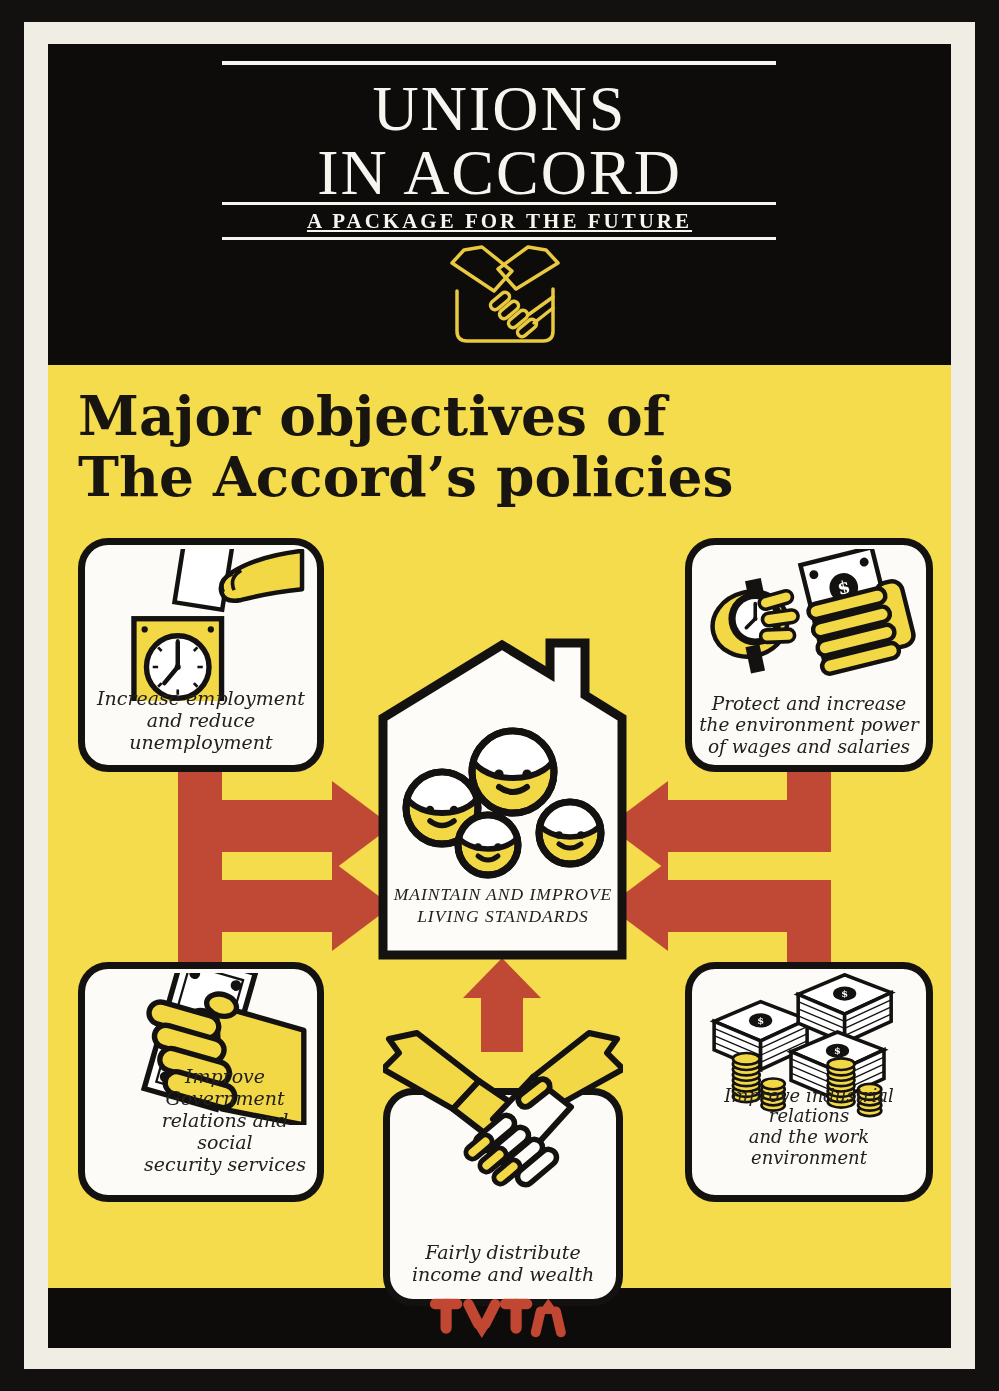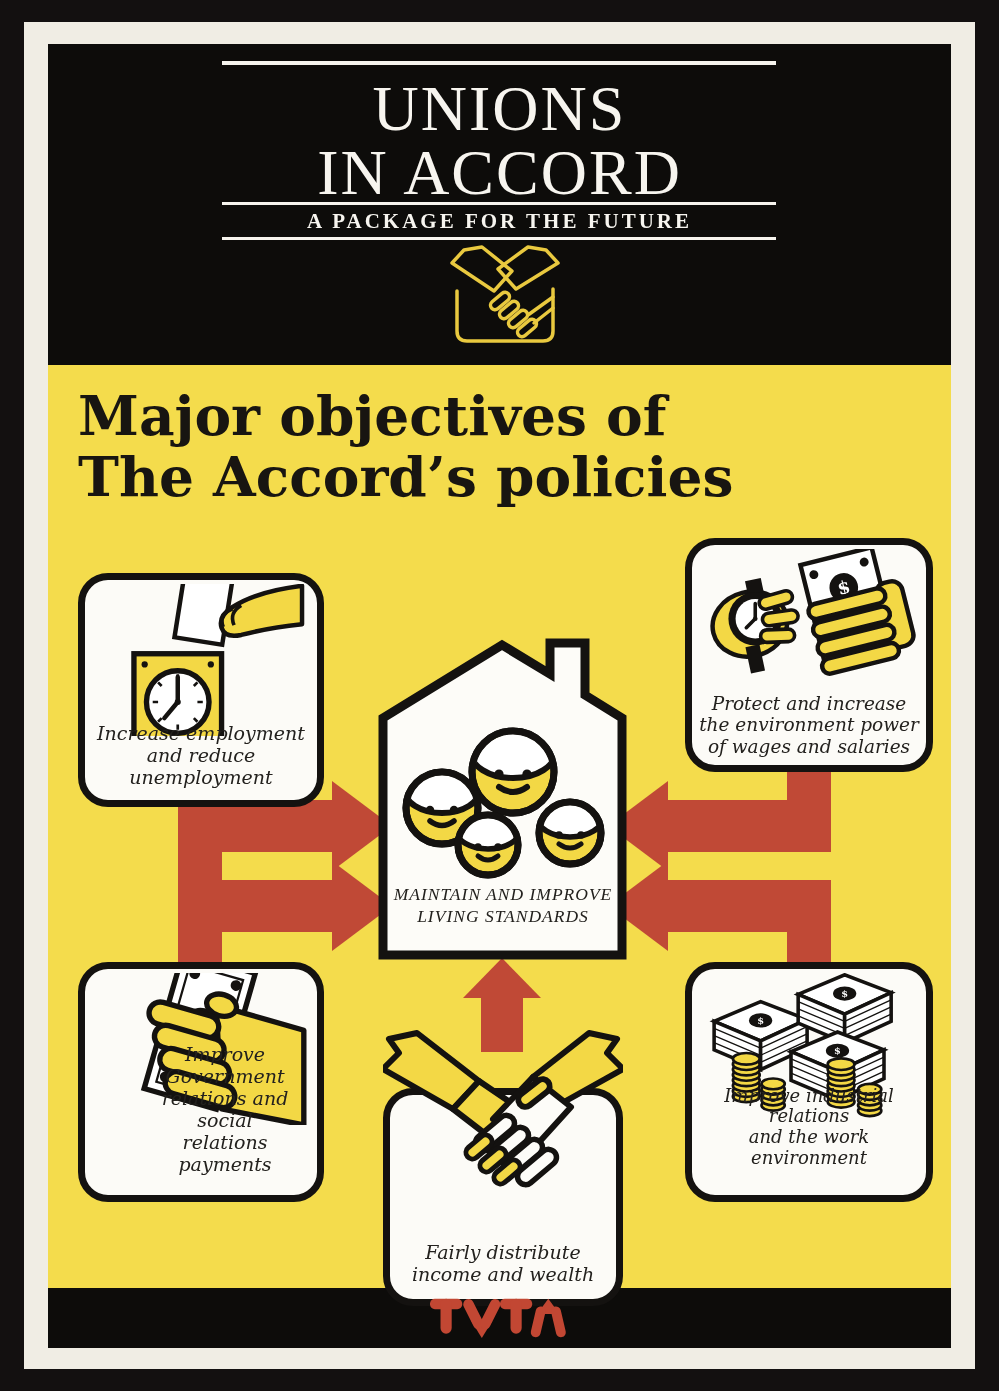"A PACKAGE FOR THE FUTURE" .subtitle { text-decoration: none -> underline }
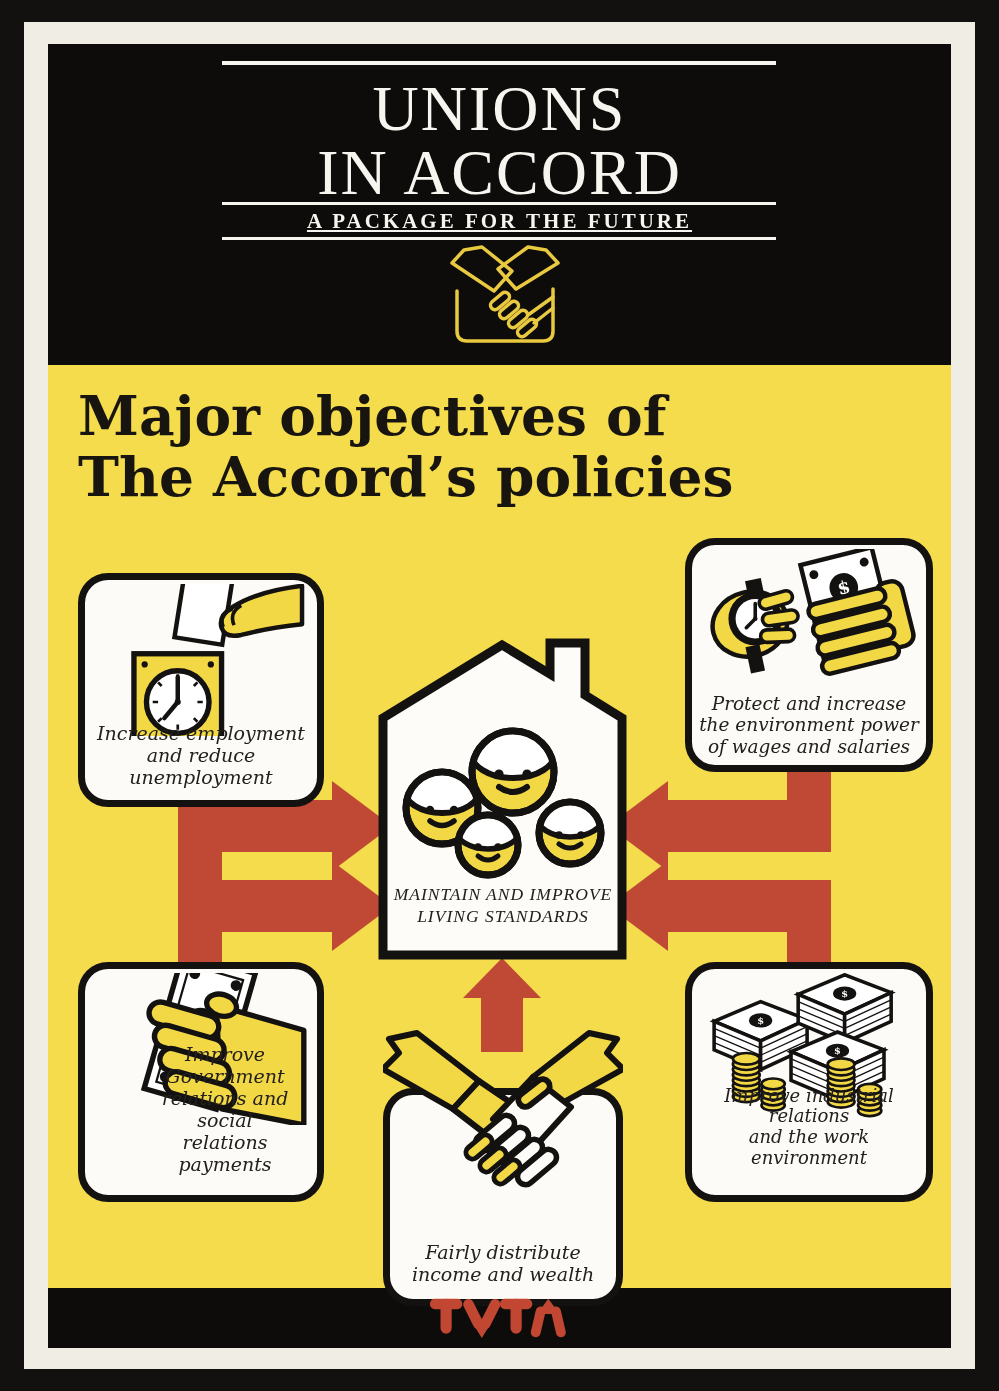"Increase employment" .box-tl { margin-top: 35px -> none }
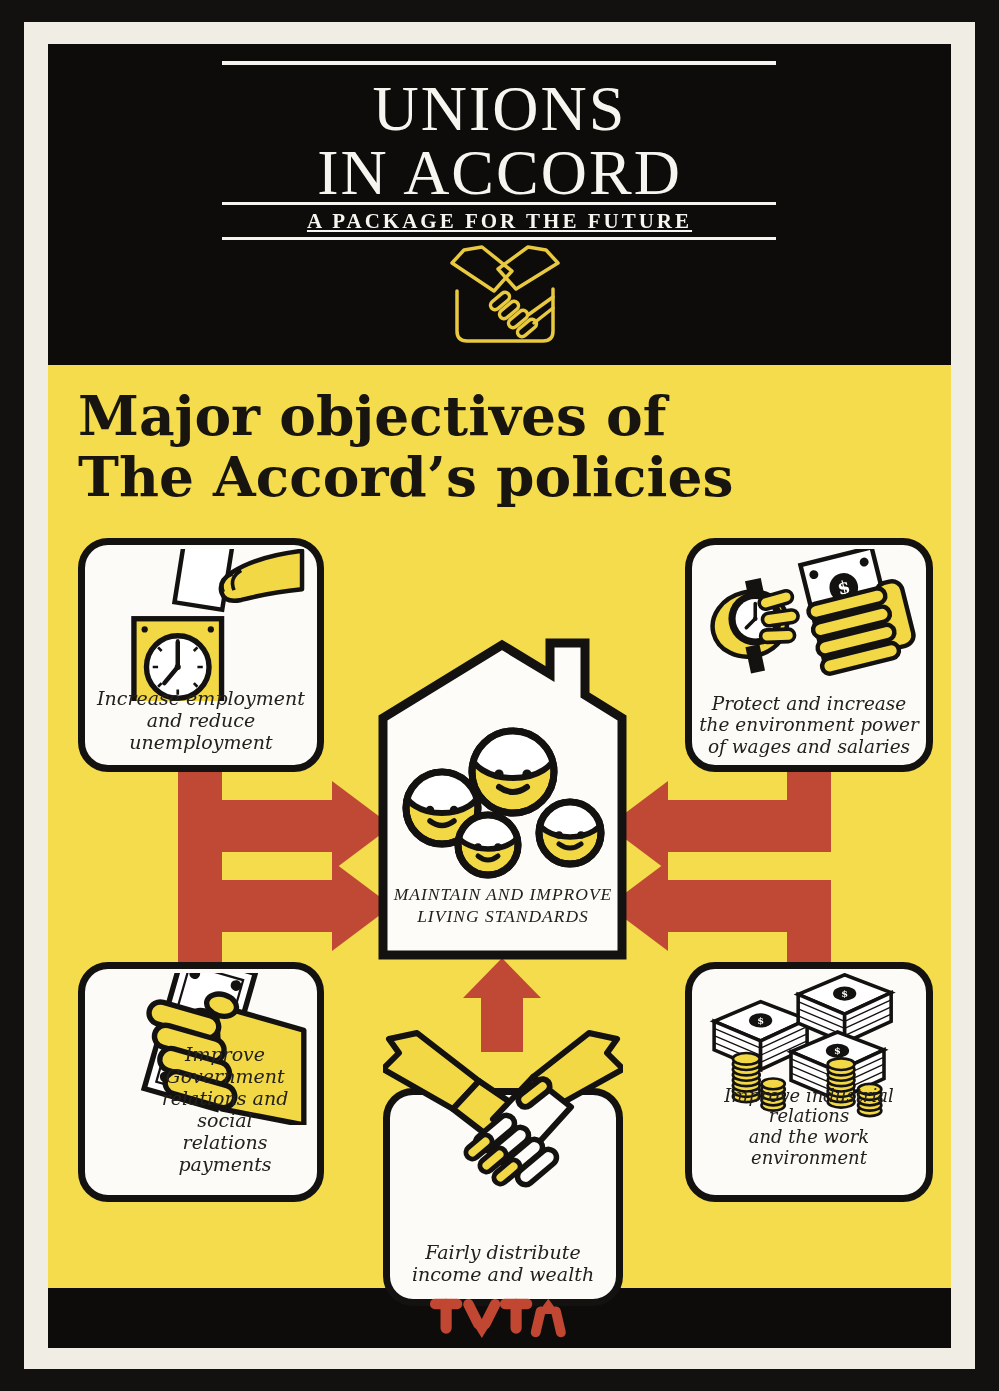"relations payments" div { text: relations payments -> security services }
